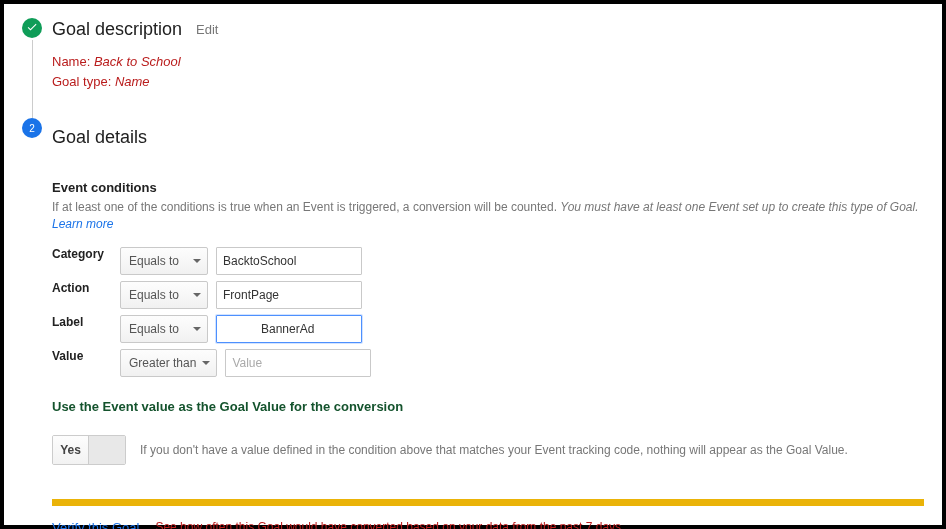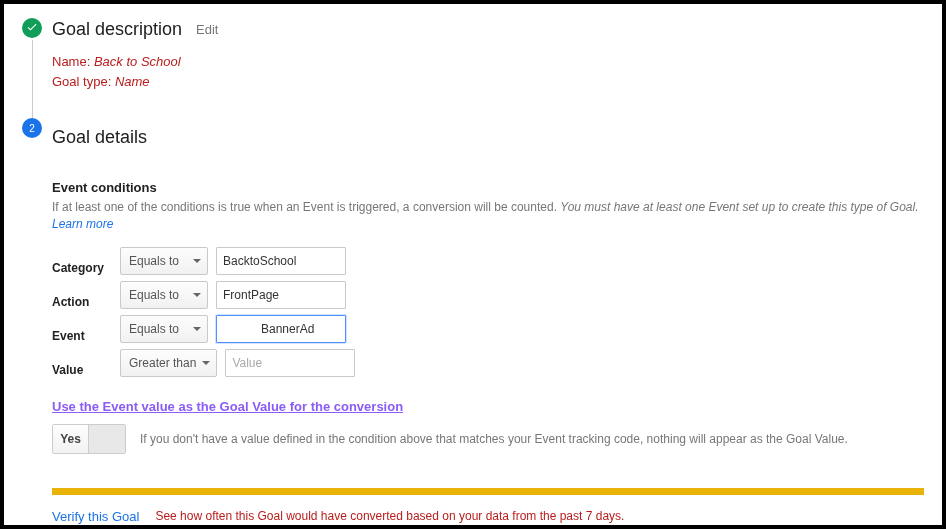"Category" .cond-row { align-items: flex-end -> flex-start }
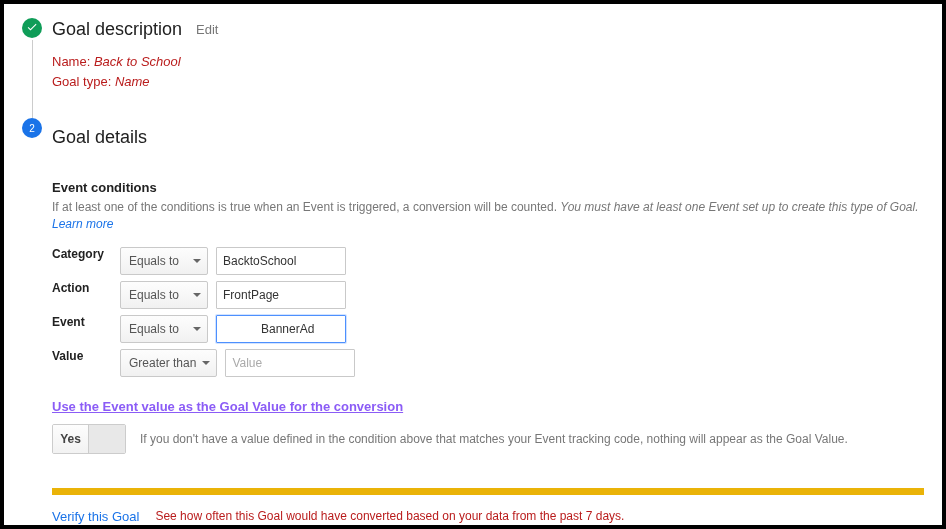"BacktoSchool" .txt { width: 130px -> 146px }
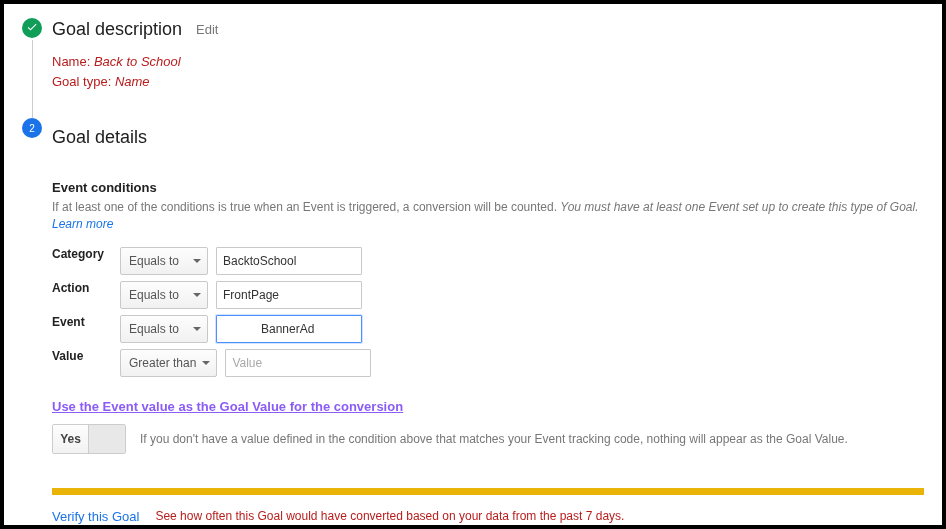"Event" div.cond-label { text: Event -> Label }
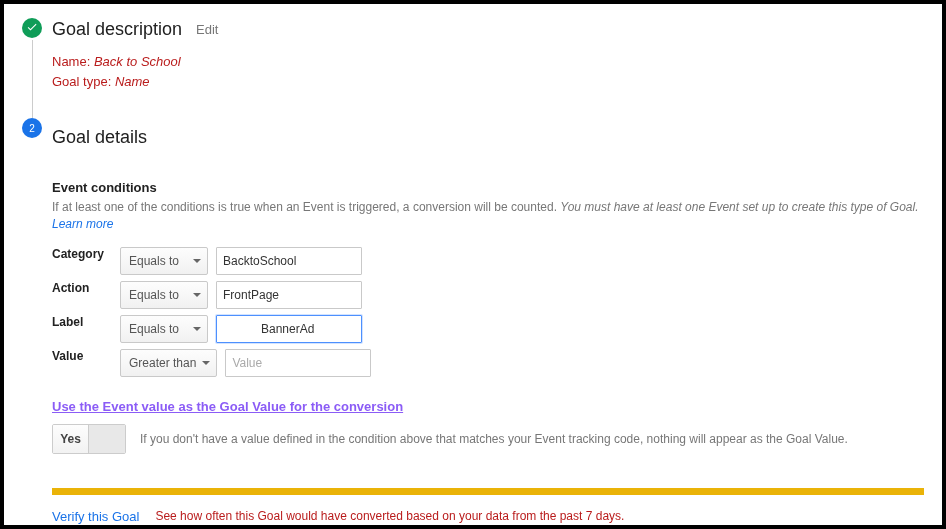"Use the Event value as" .toggle-title { color: #8b5cf6 -> #14532d; margin-bottom: 10px -> 21px; text-decoration: underline -> none }
